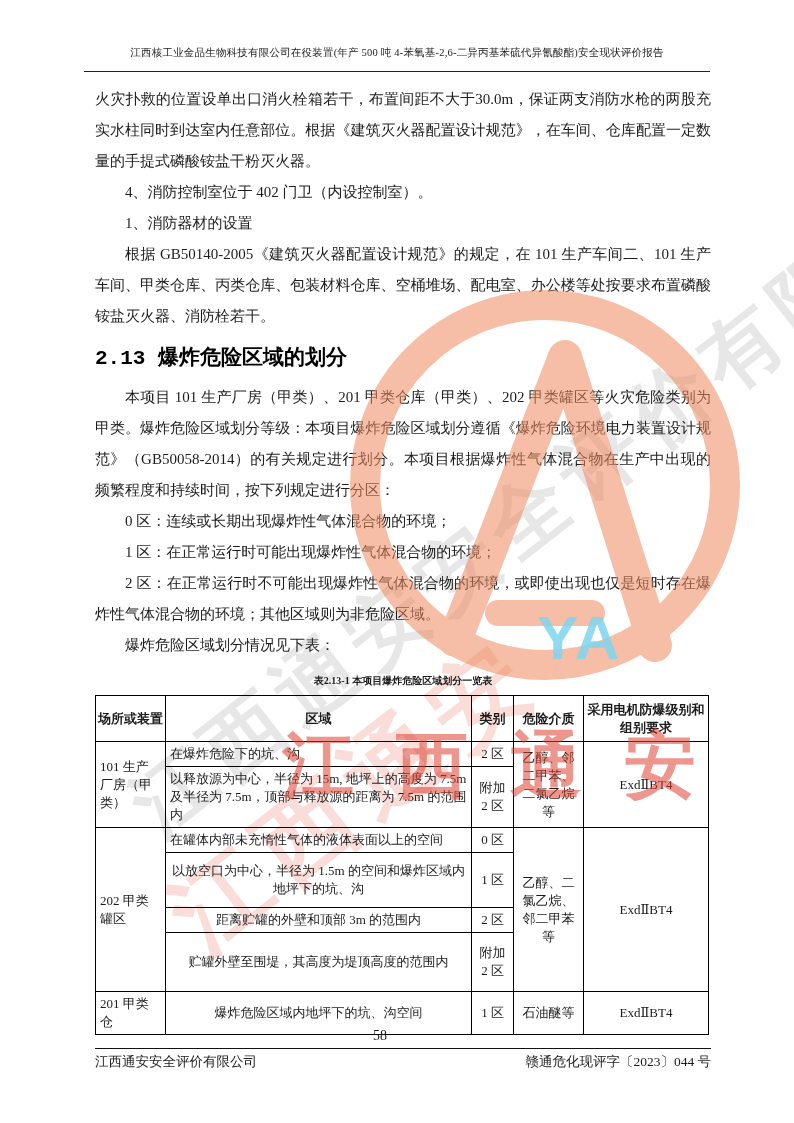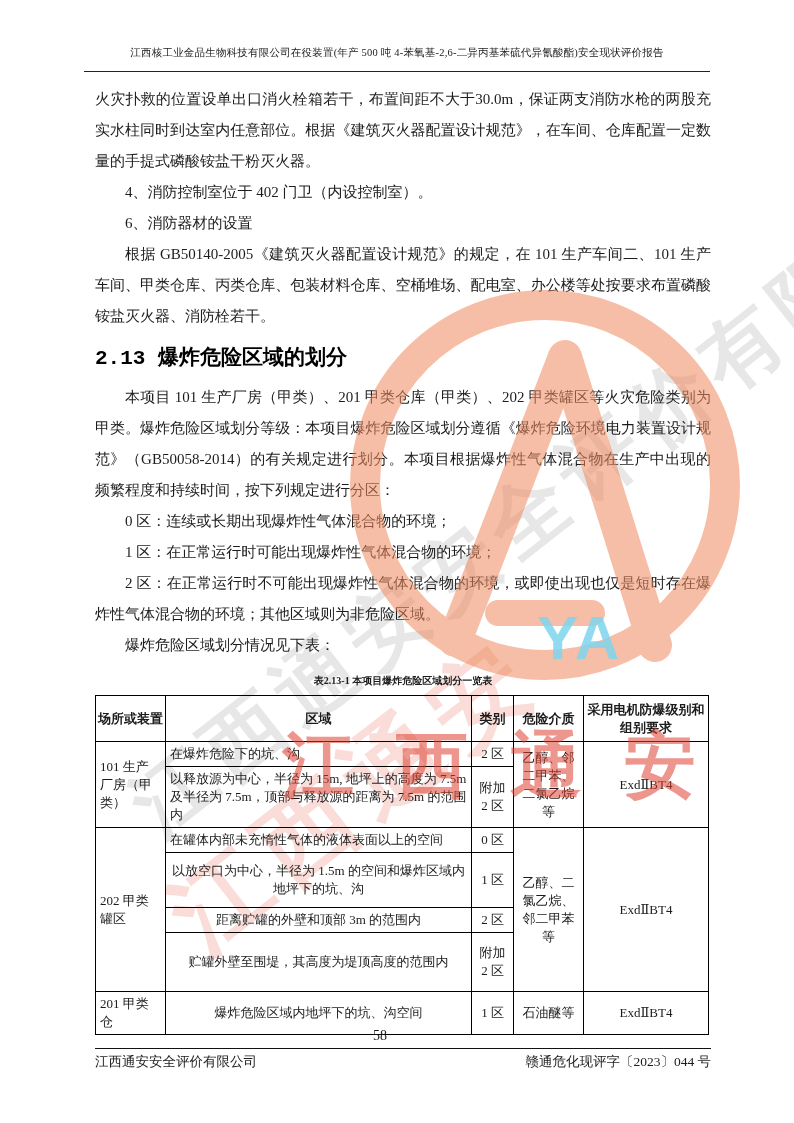"6、消防器材的设置" p.ind { text: 6 -> 1 }
